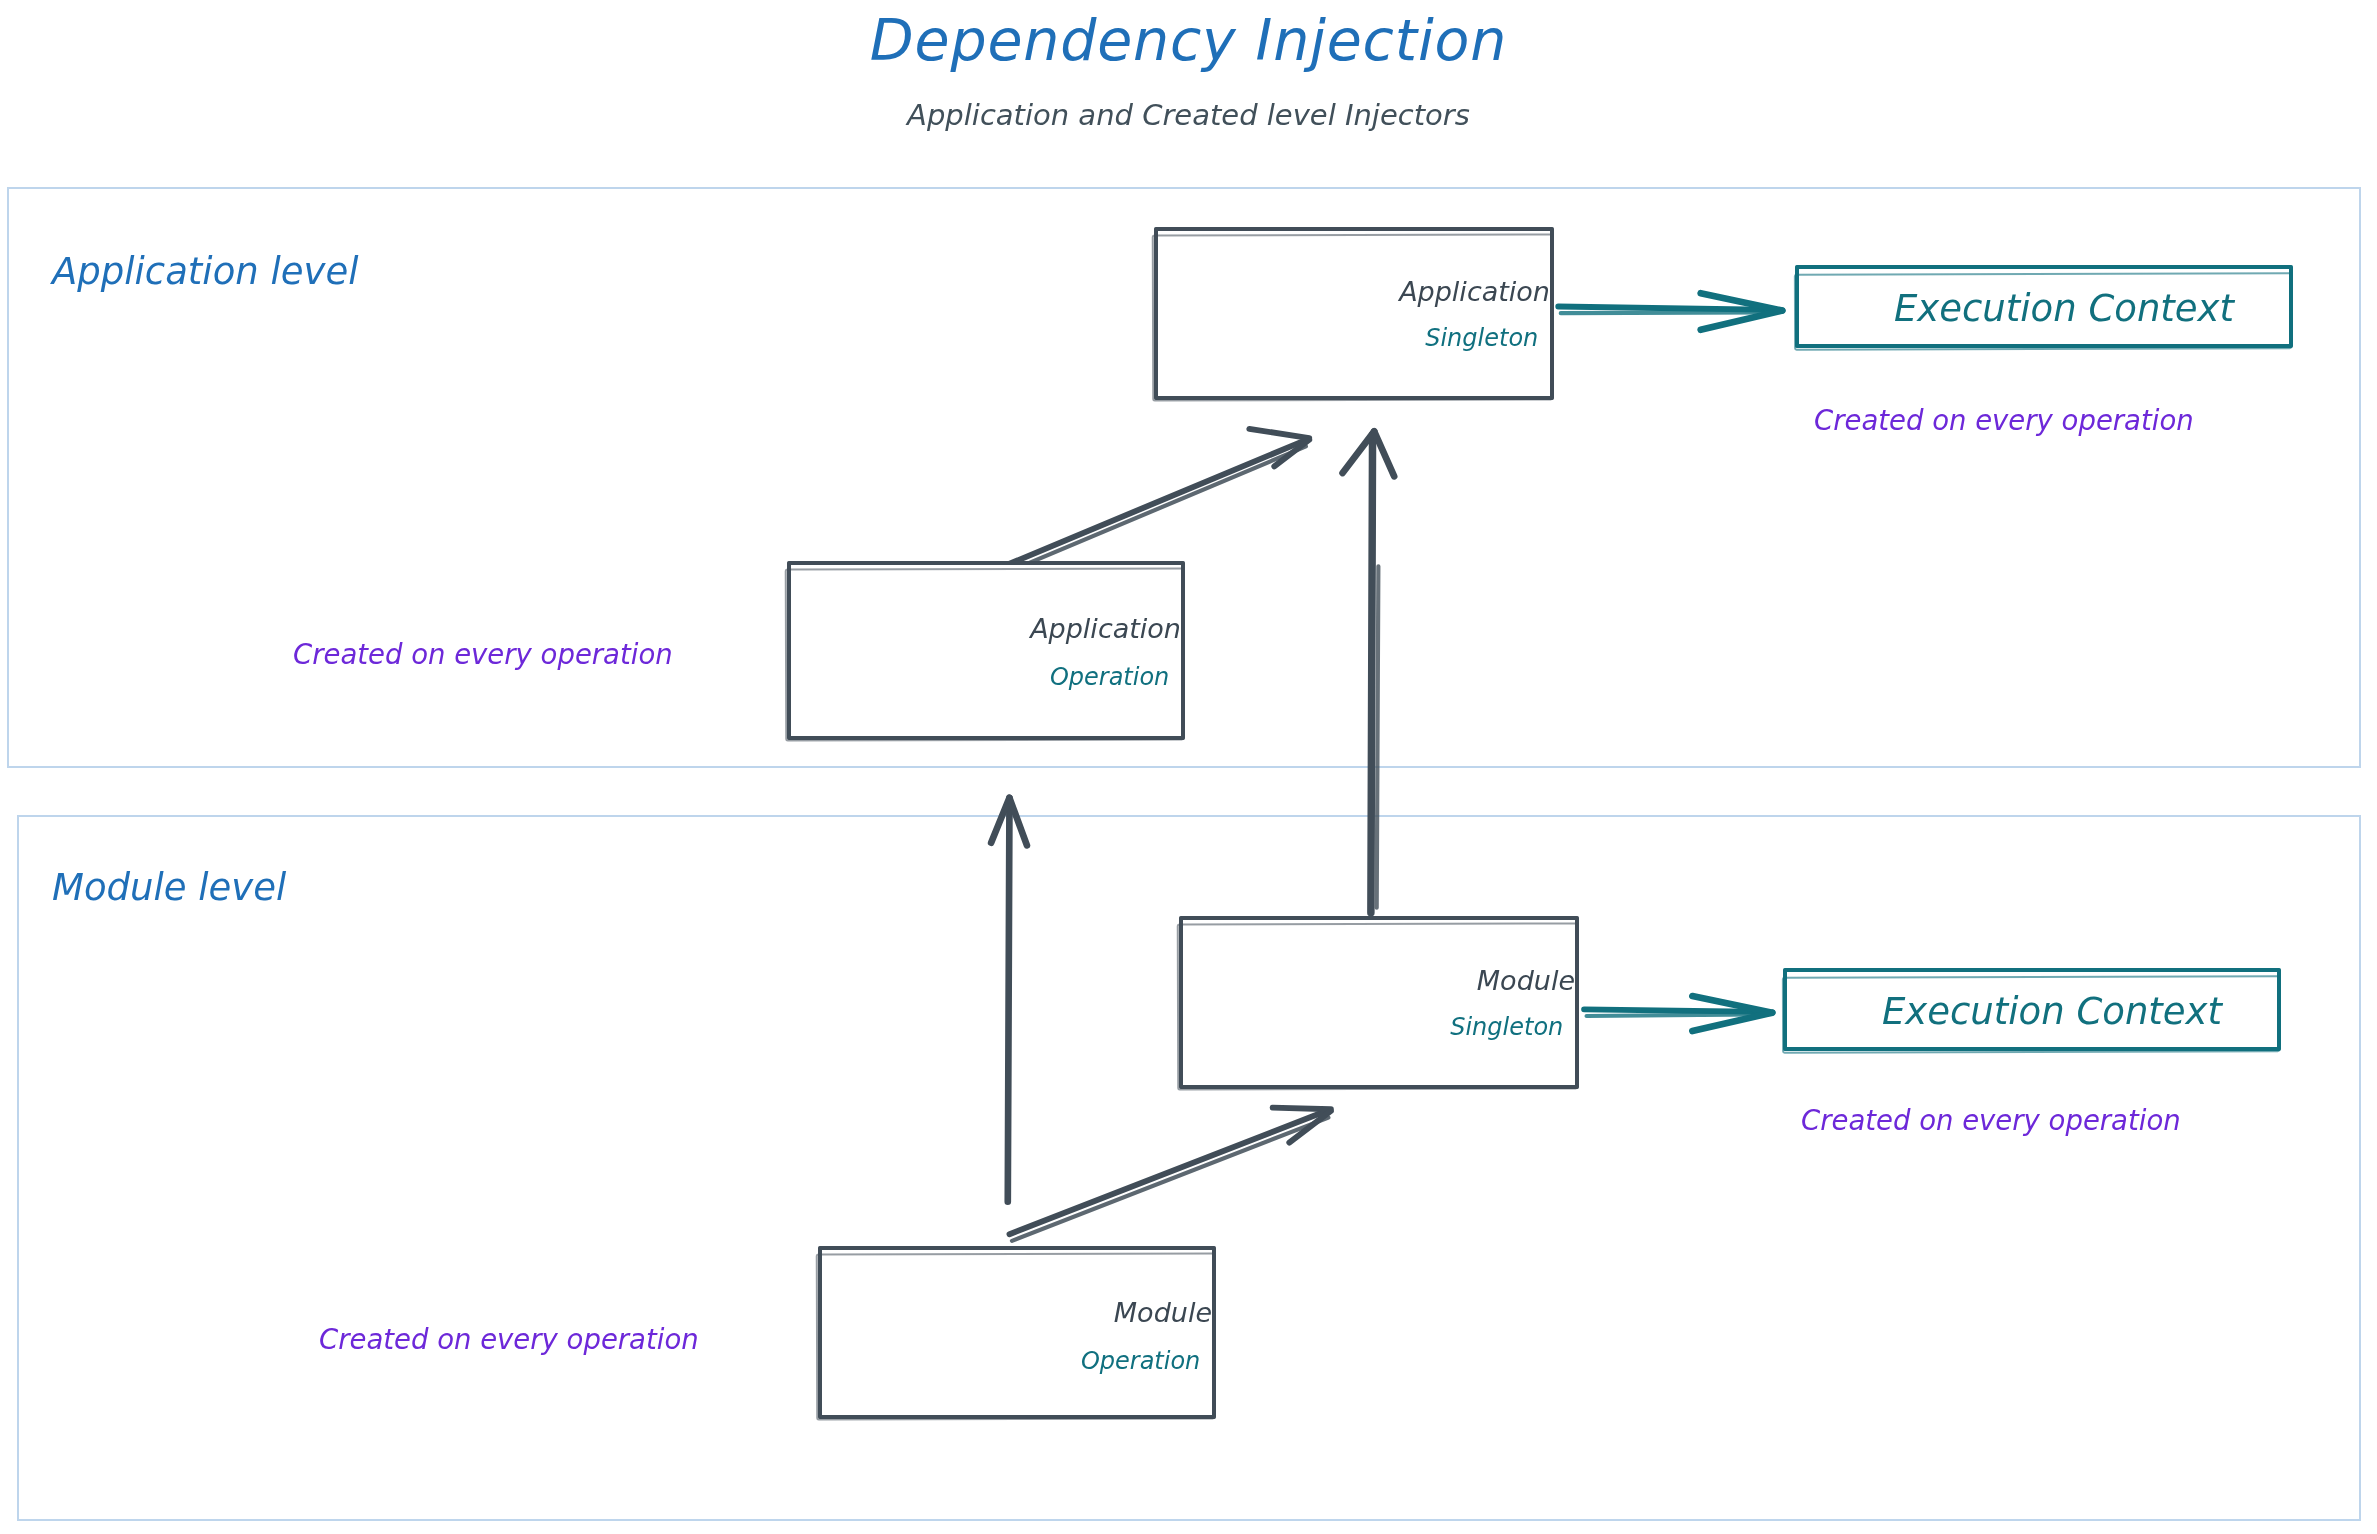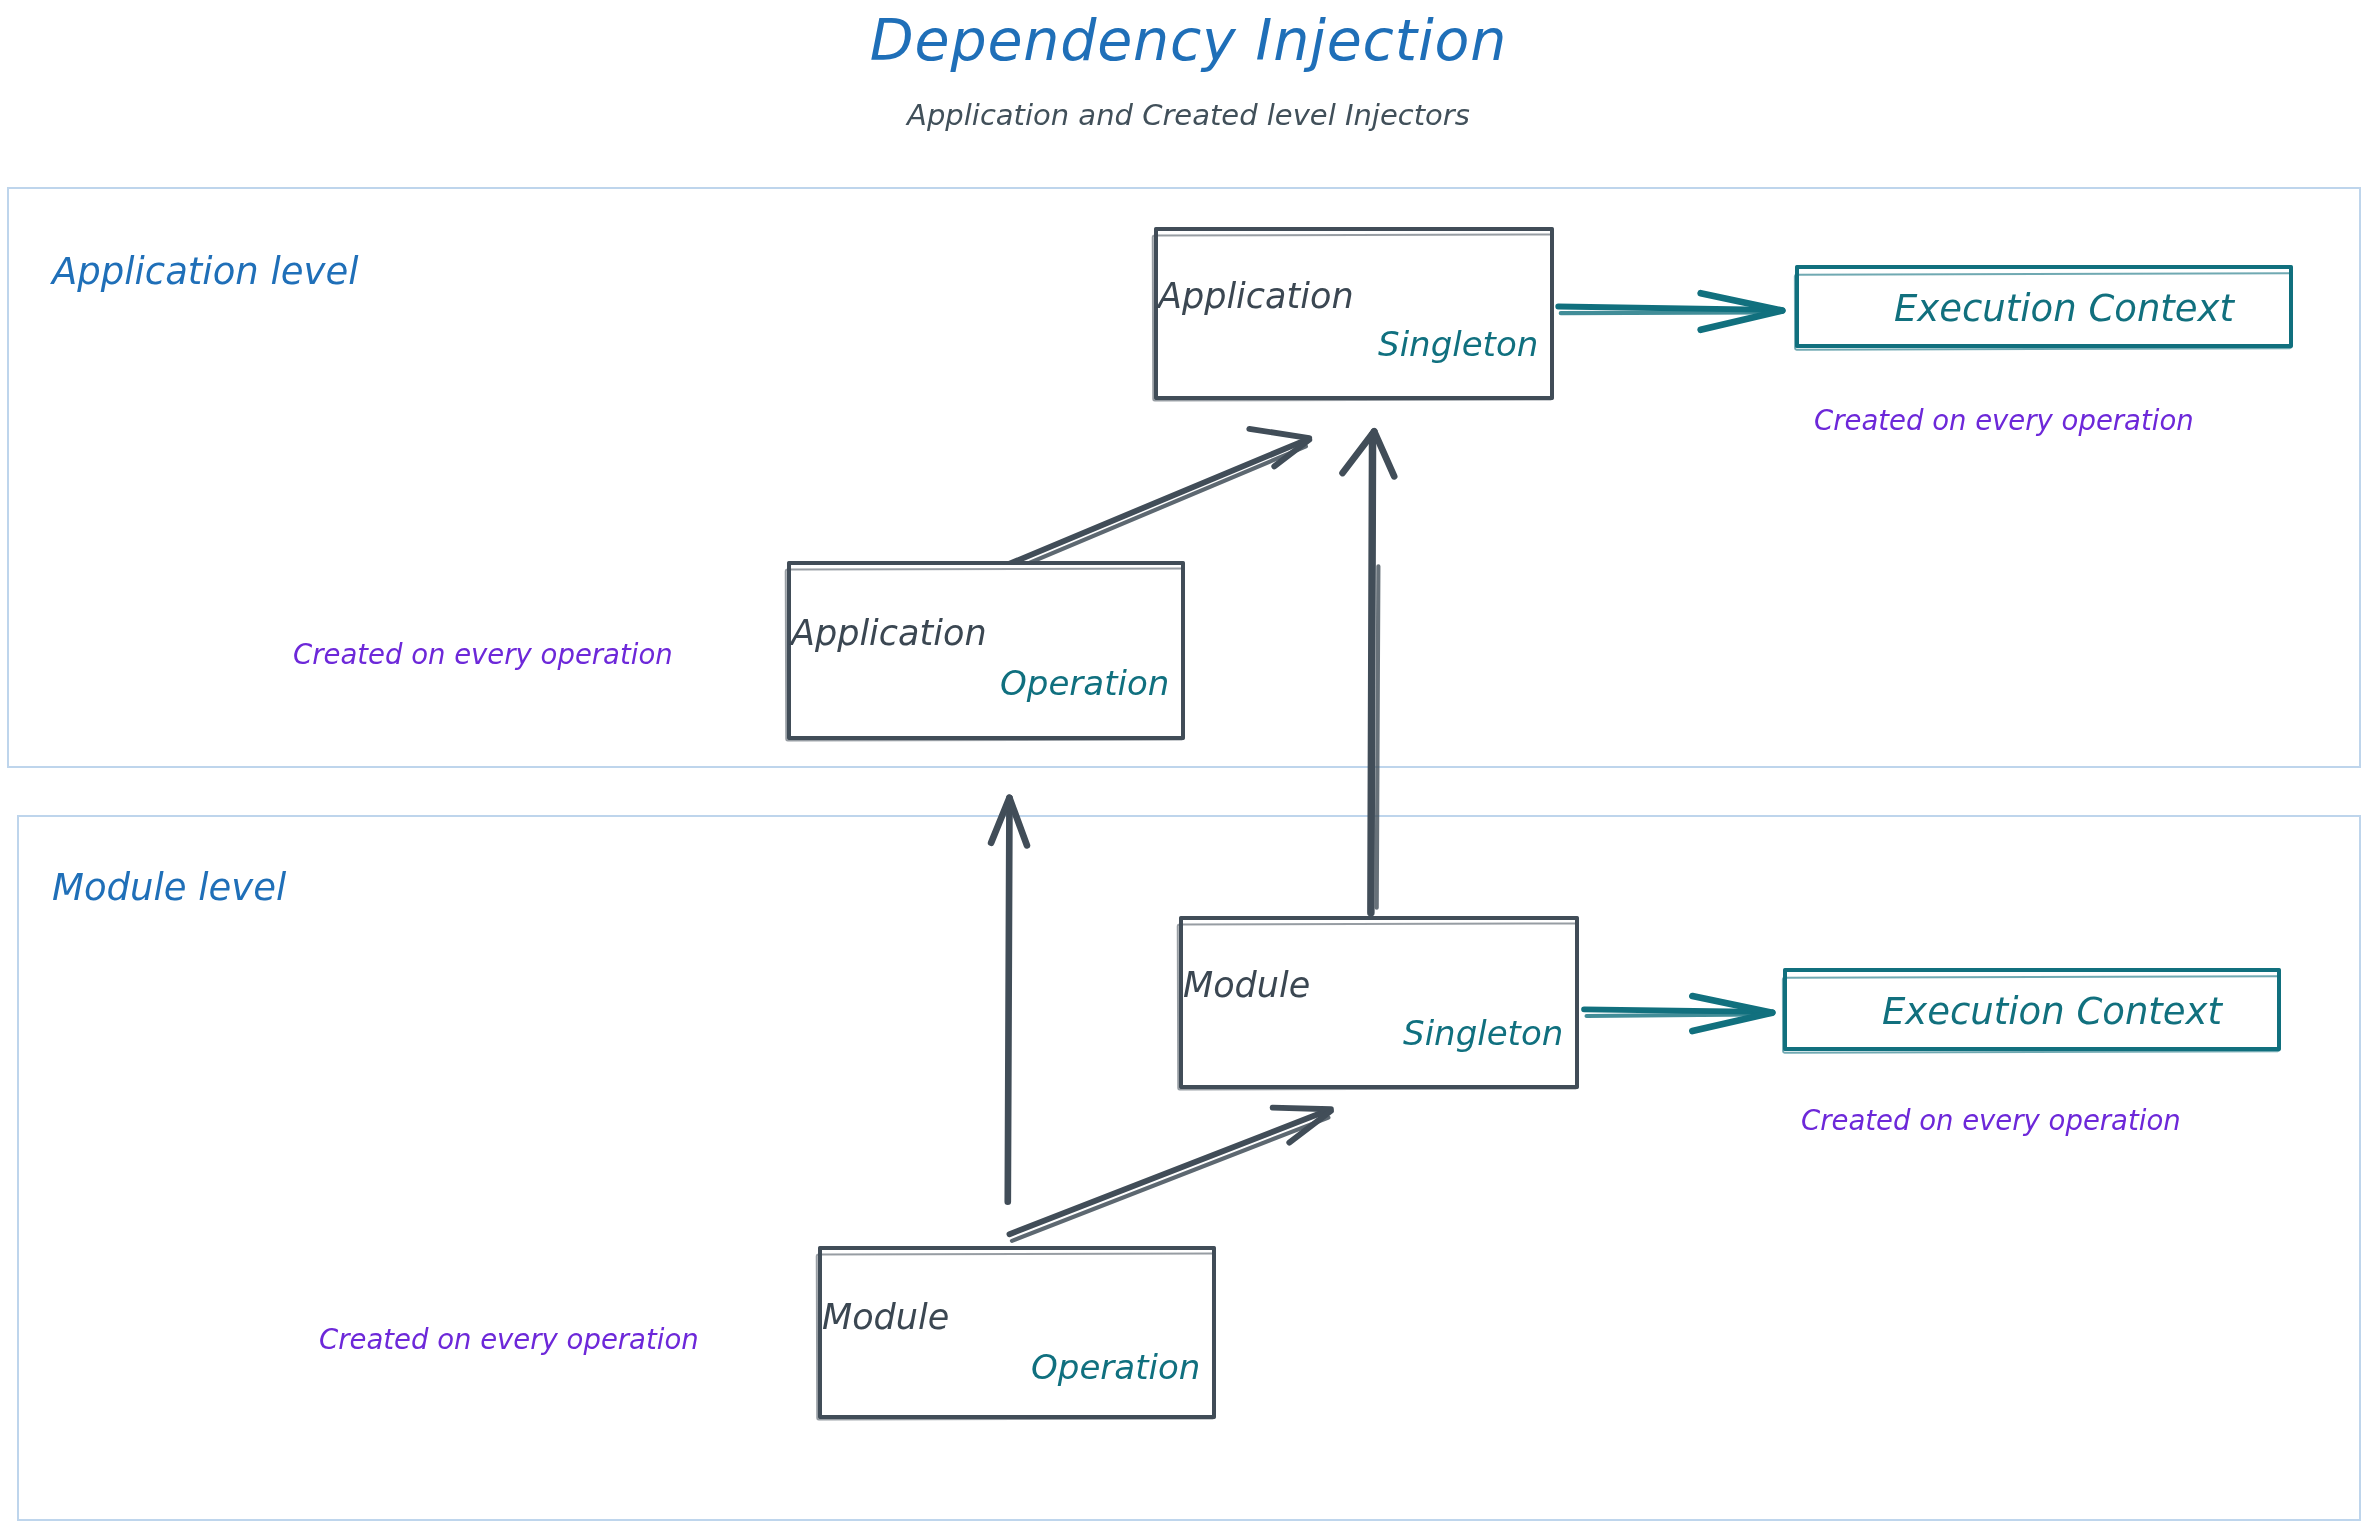"Application" .node .node-title { font-size: 35px -> 27px; text-align: left -> right }
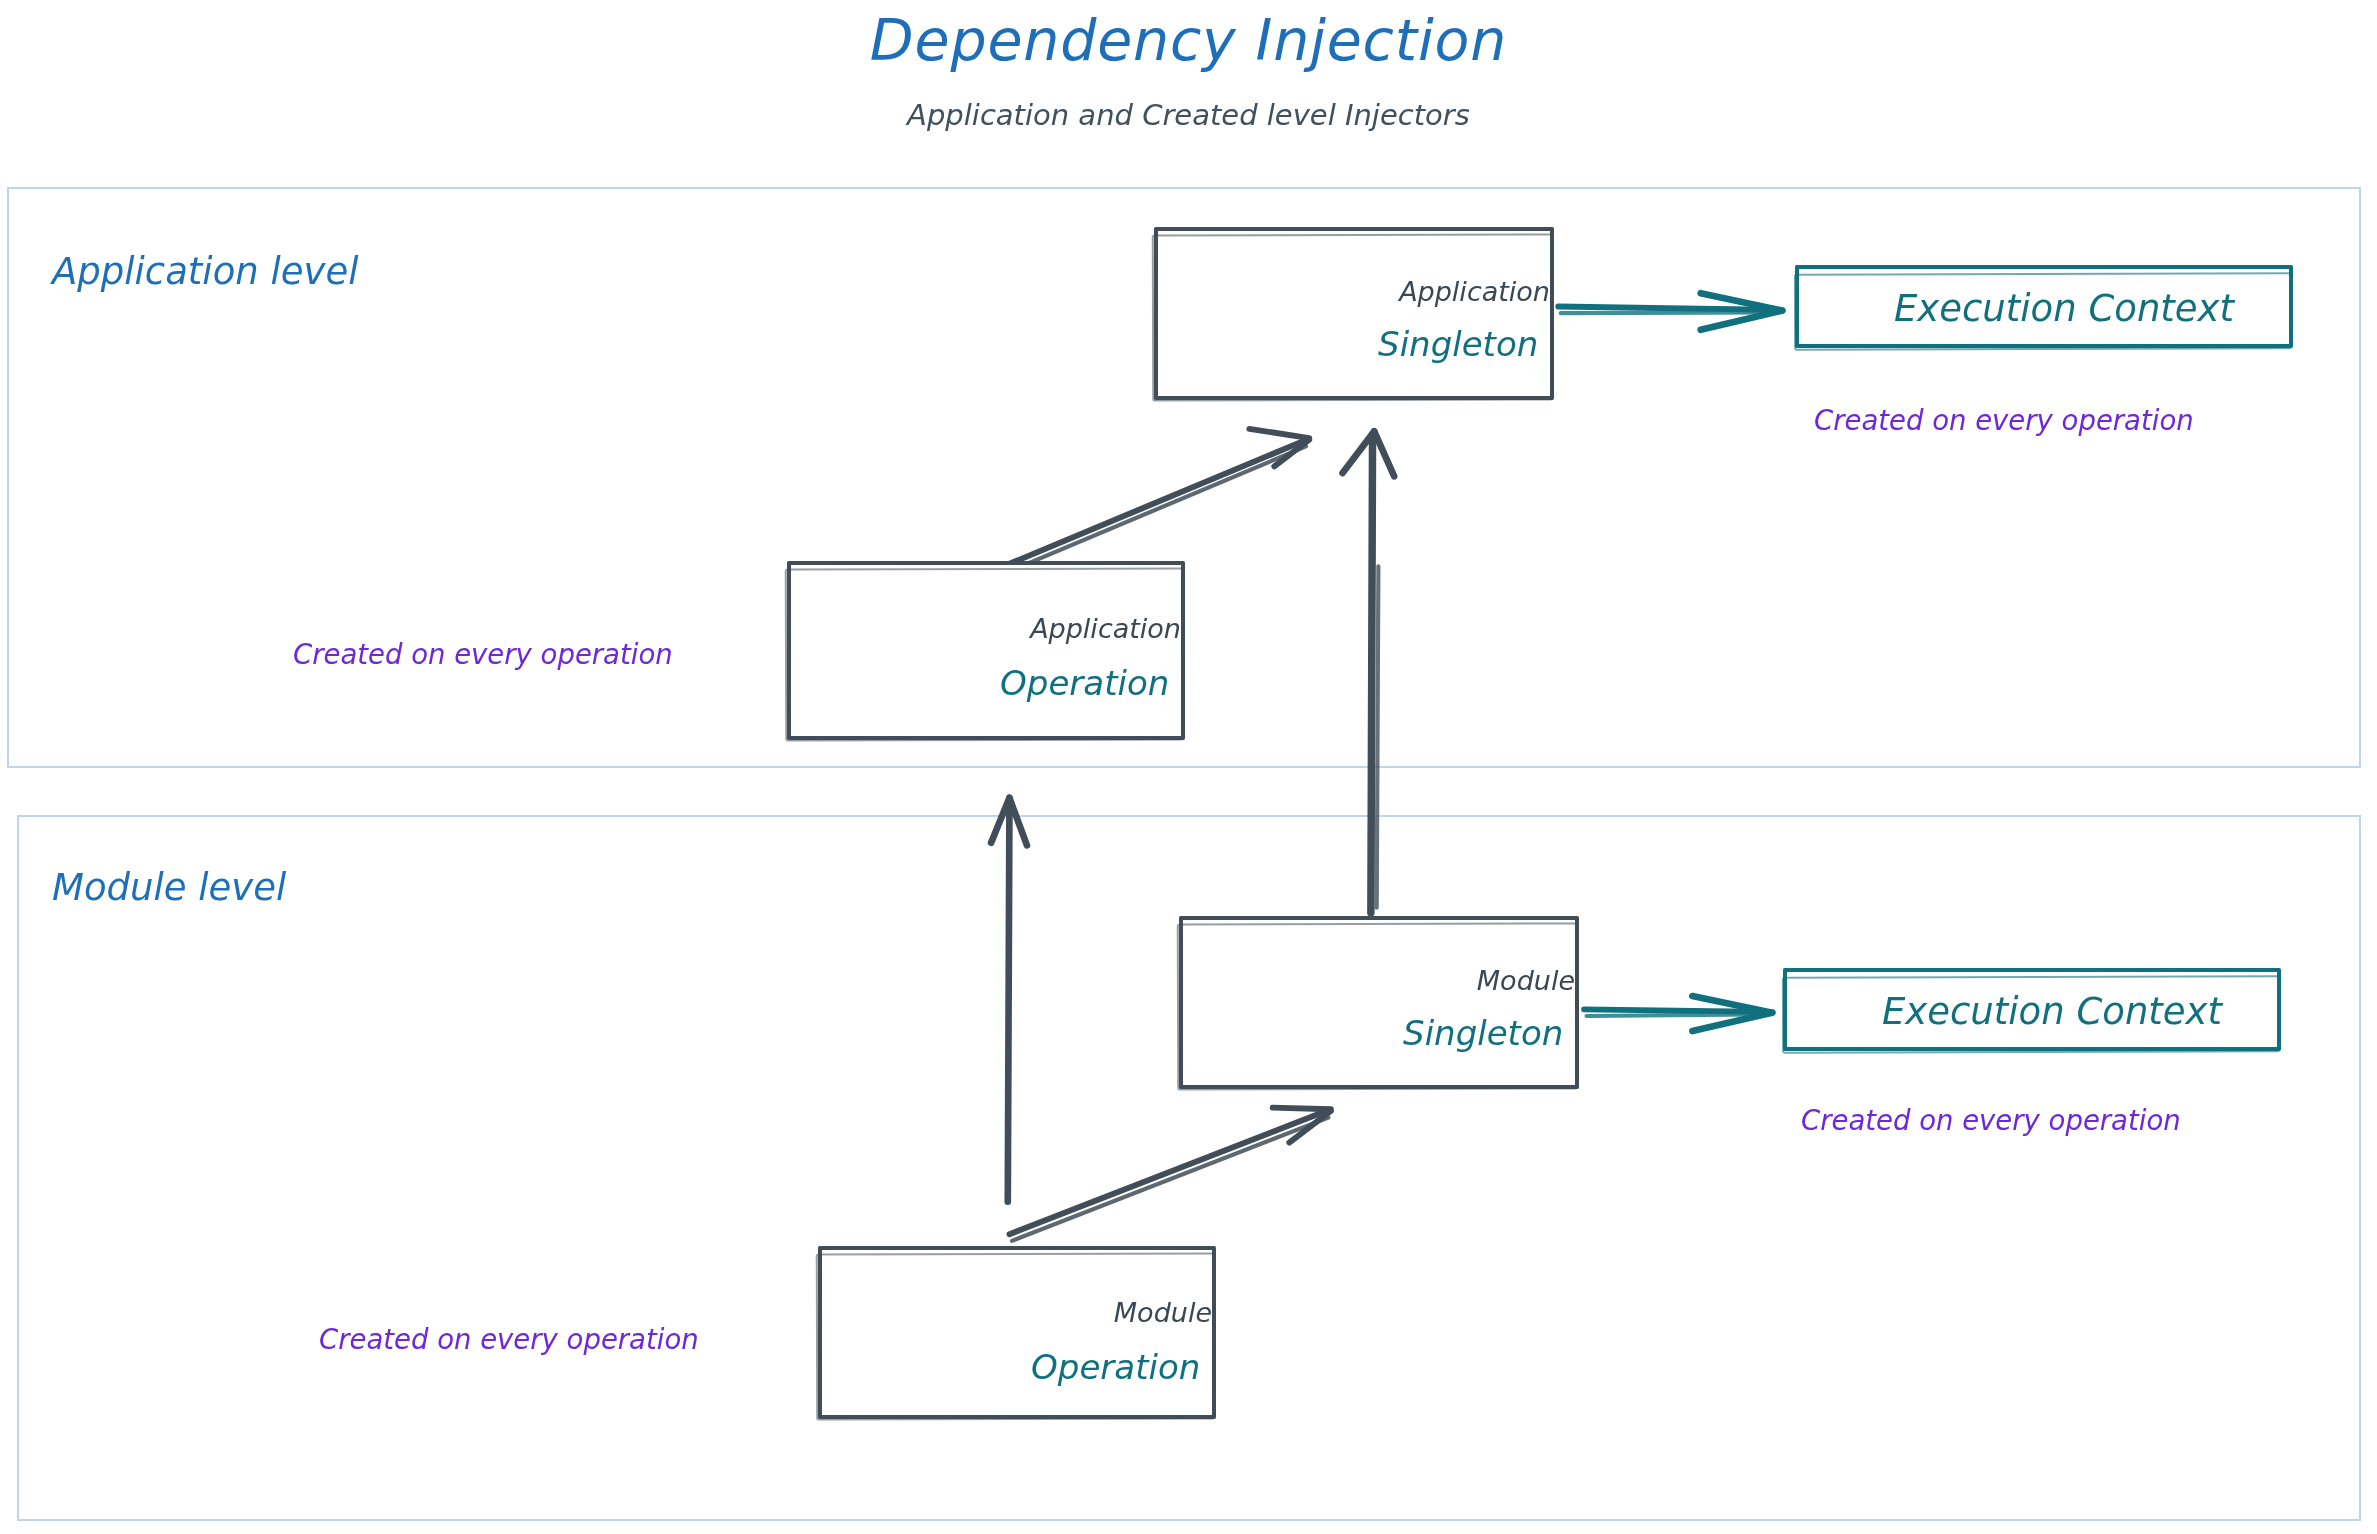"Singleton" .node .node-scope { font-size: 34px -> 24px }
